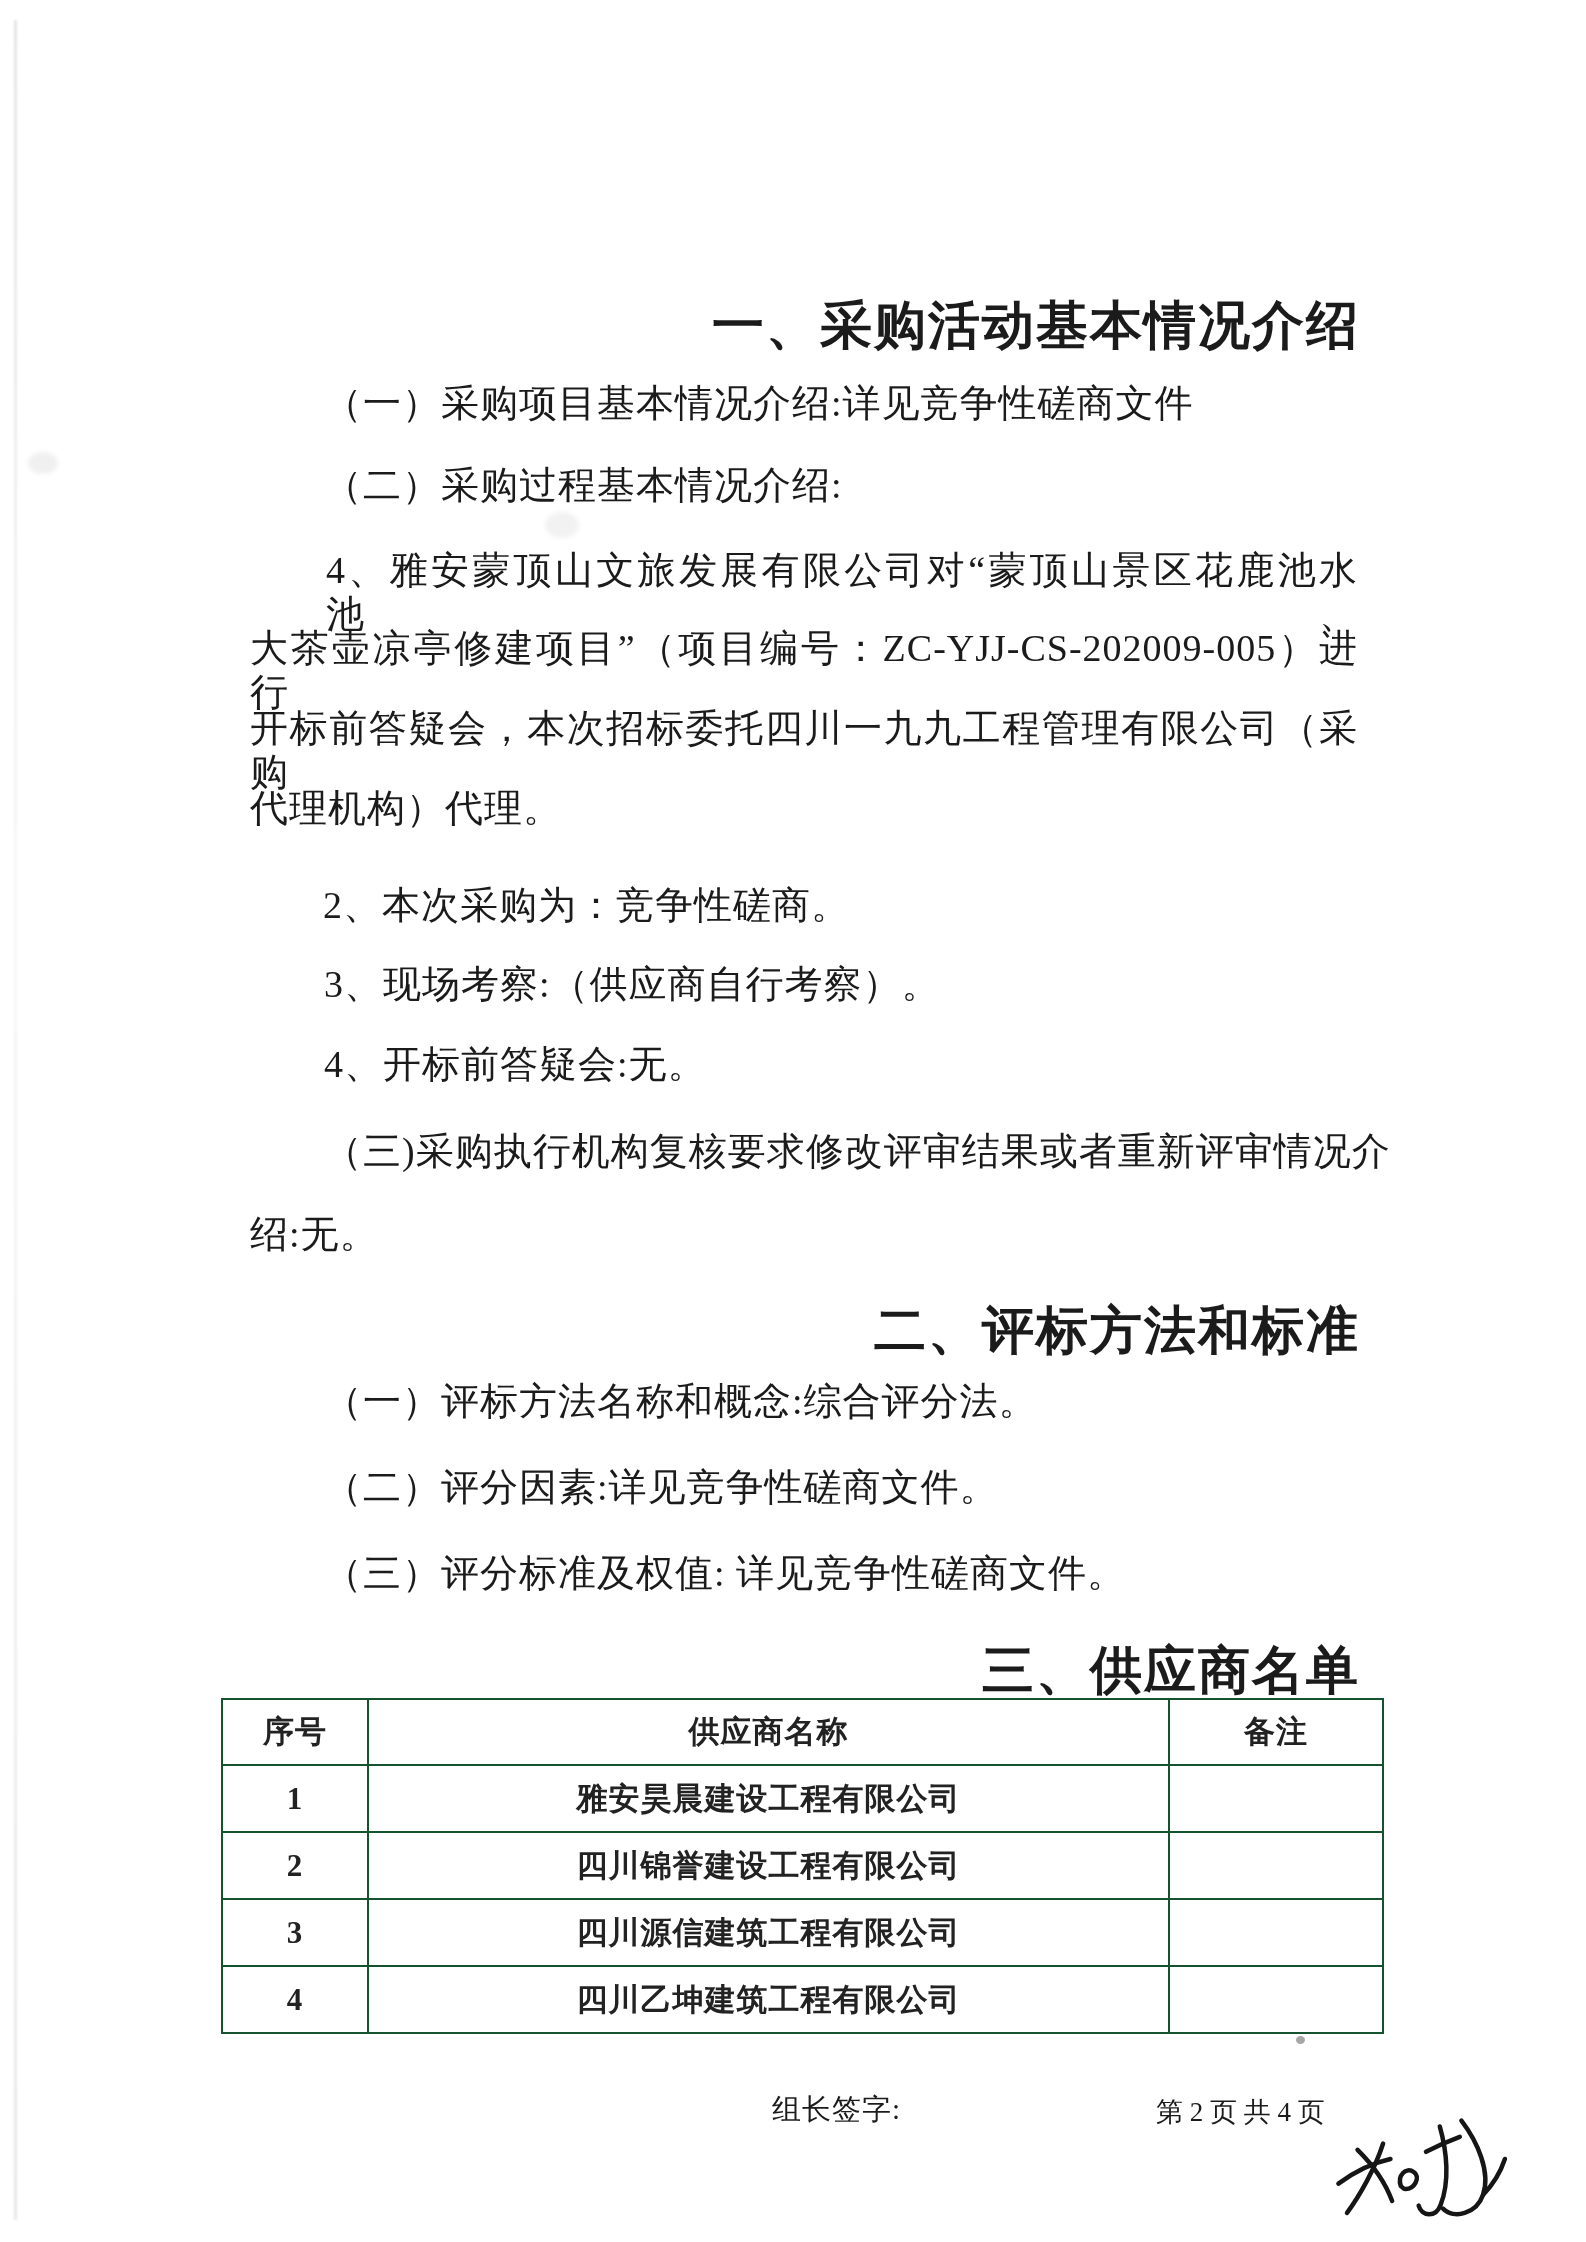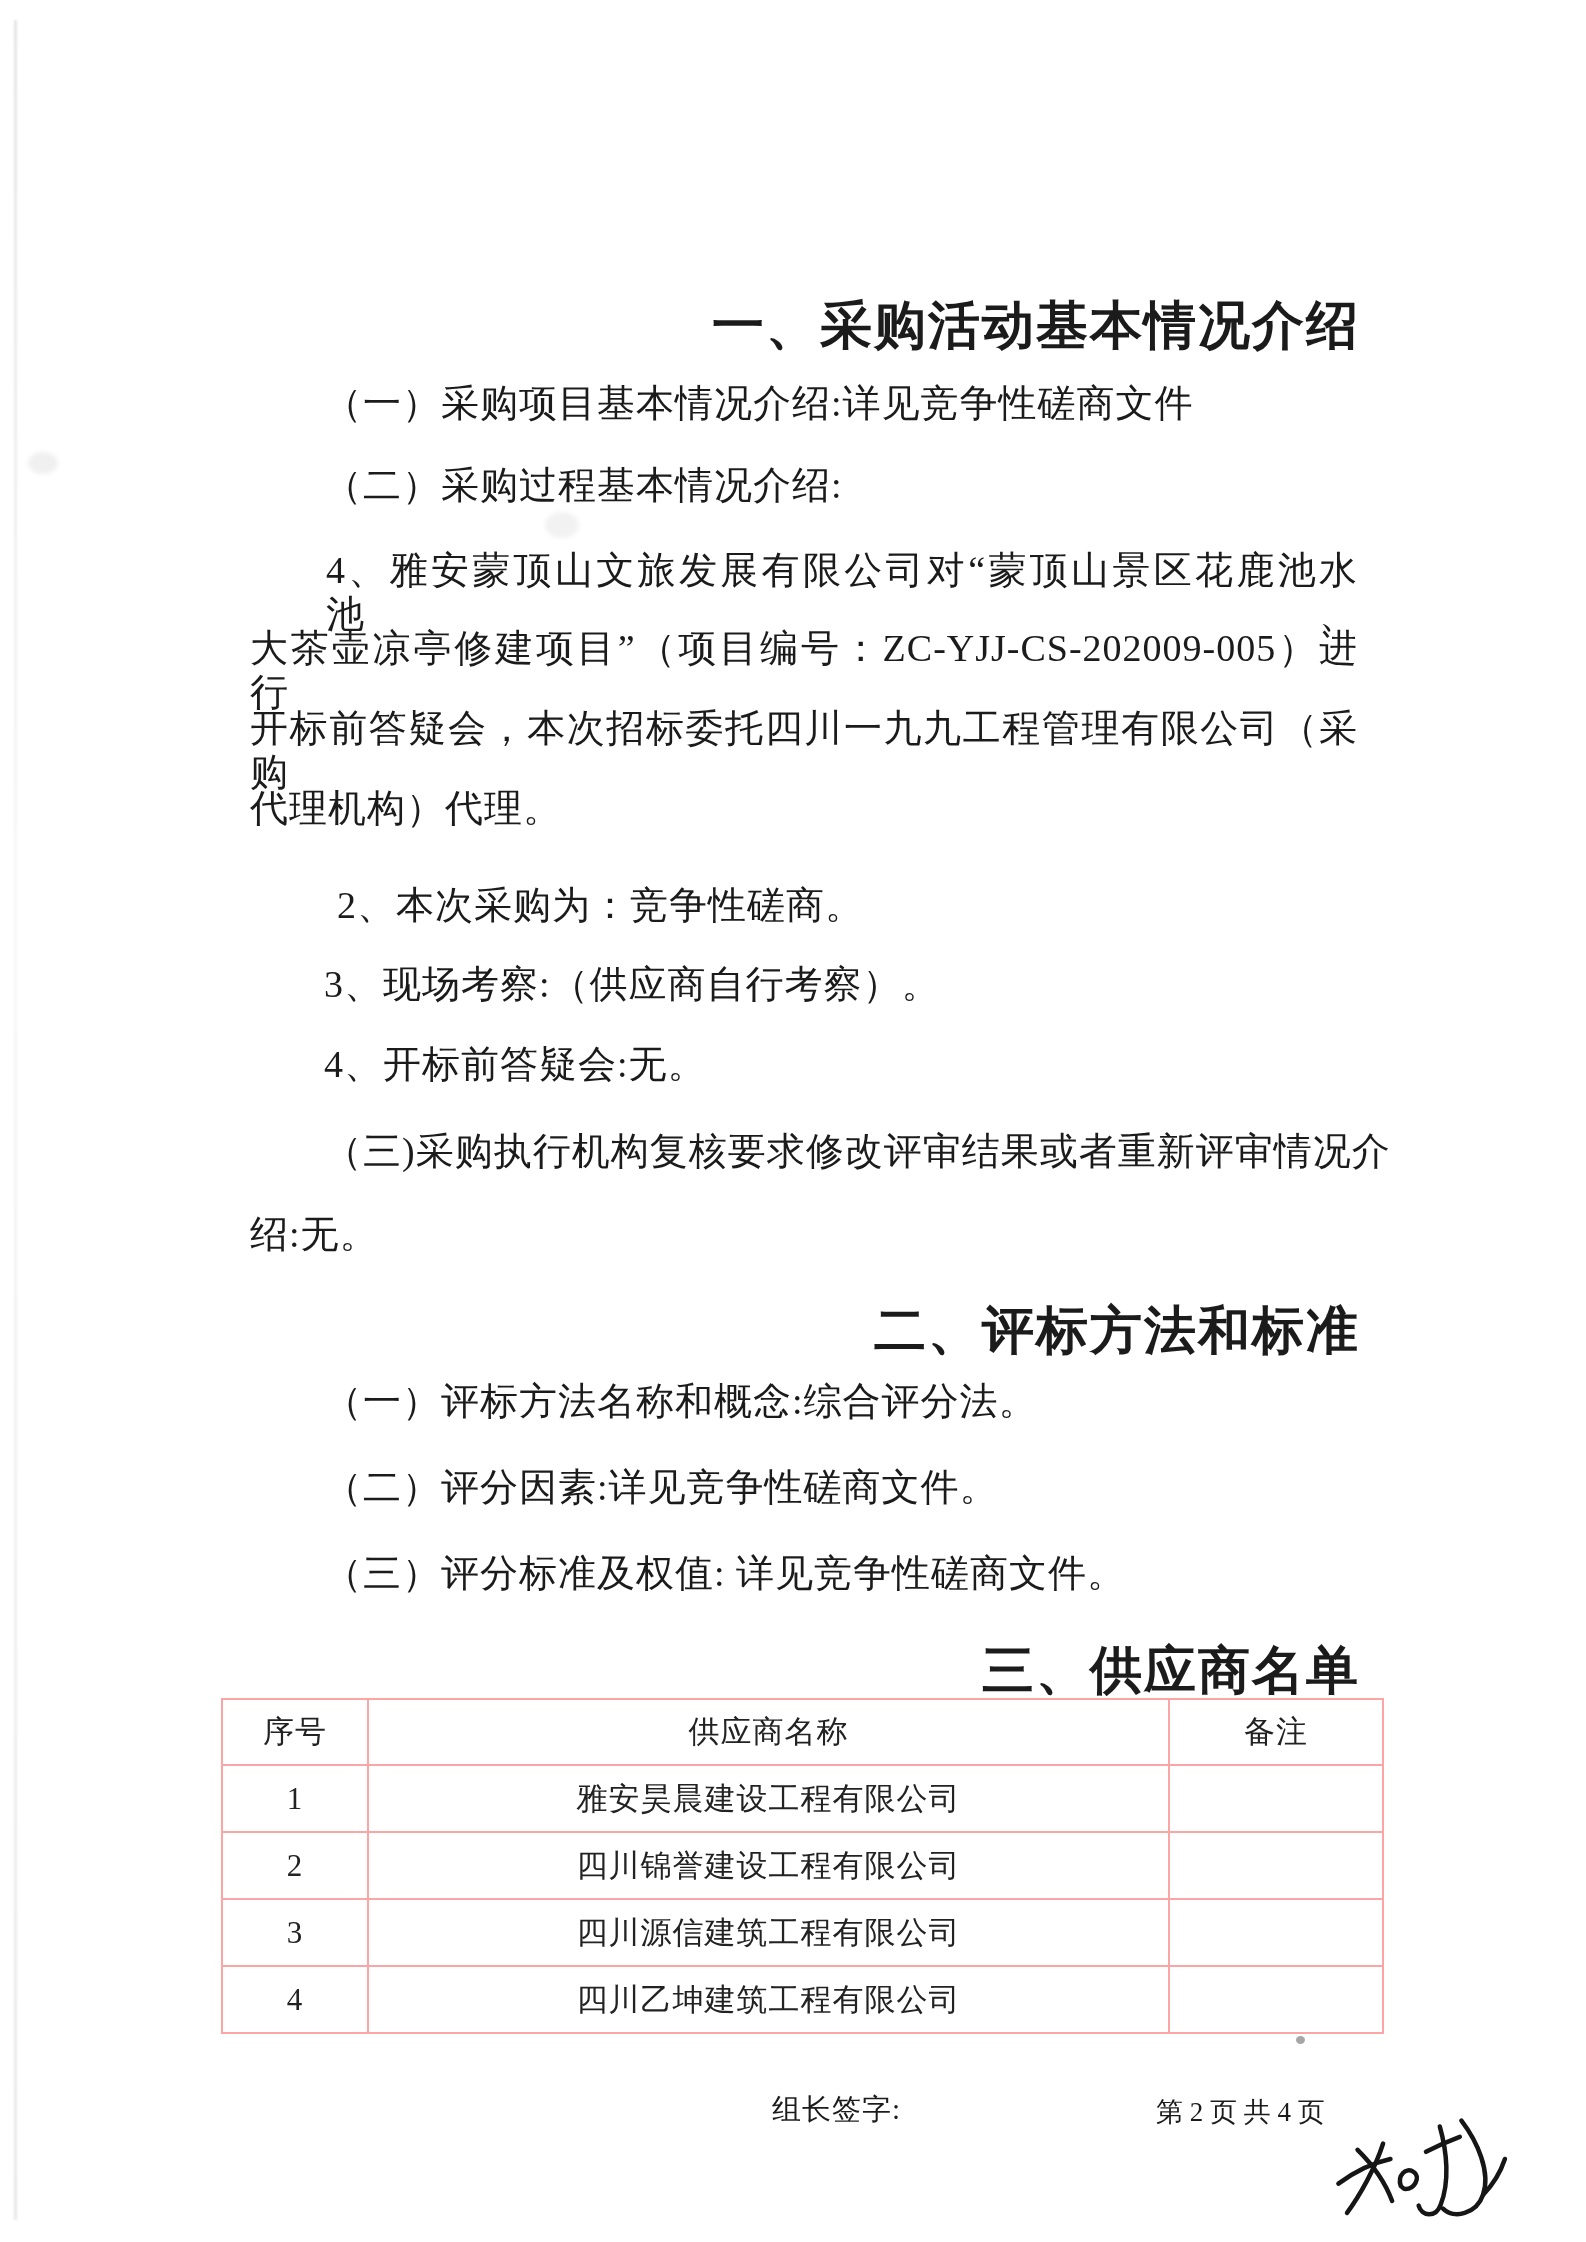"2、本次采购为：竞争性磋商。" div.bline { left: 337px -> 323px }
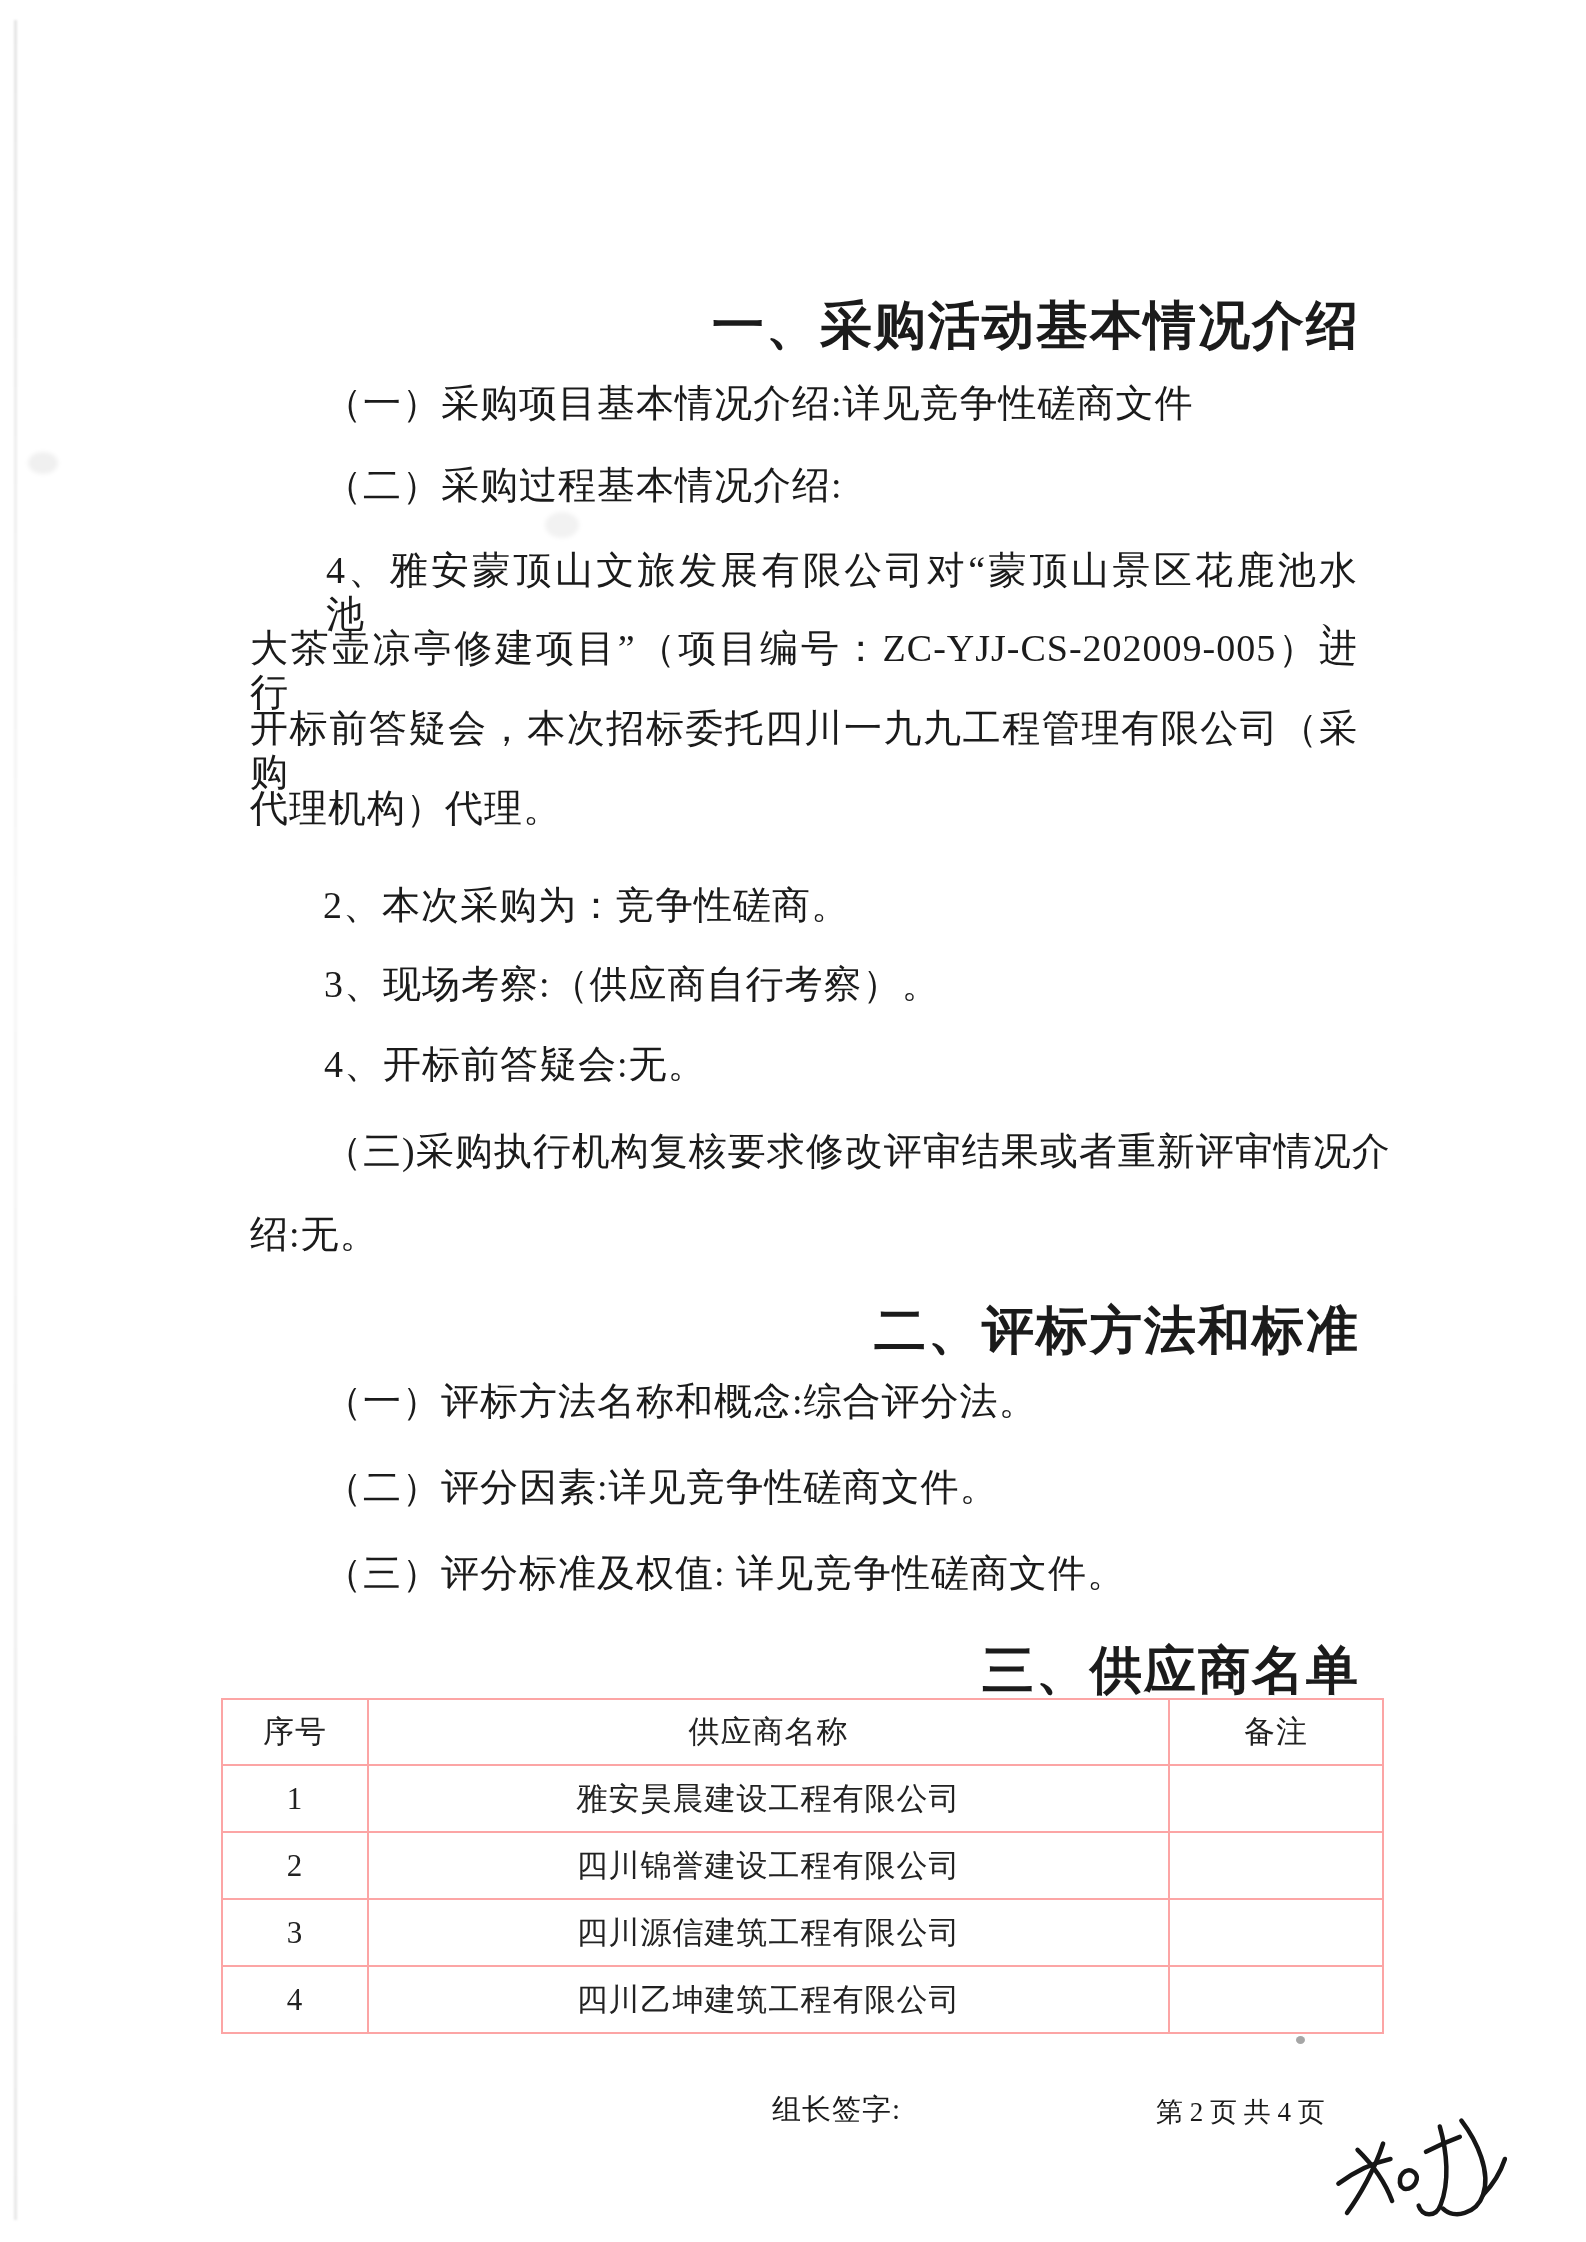"序号" table.suppliers th, table.suppliers td { border: 2px solid #fca5a5 -> 2px solid #14532d; font-weight: normal -> bold }
